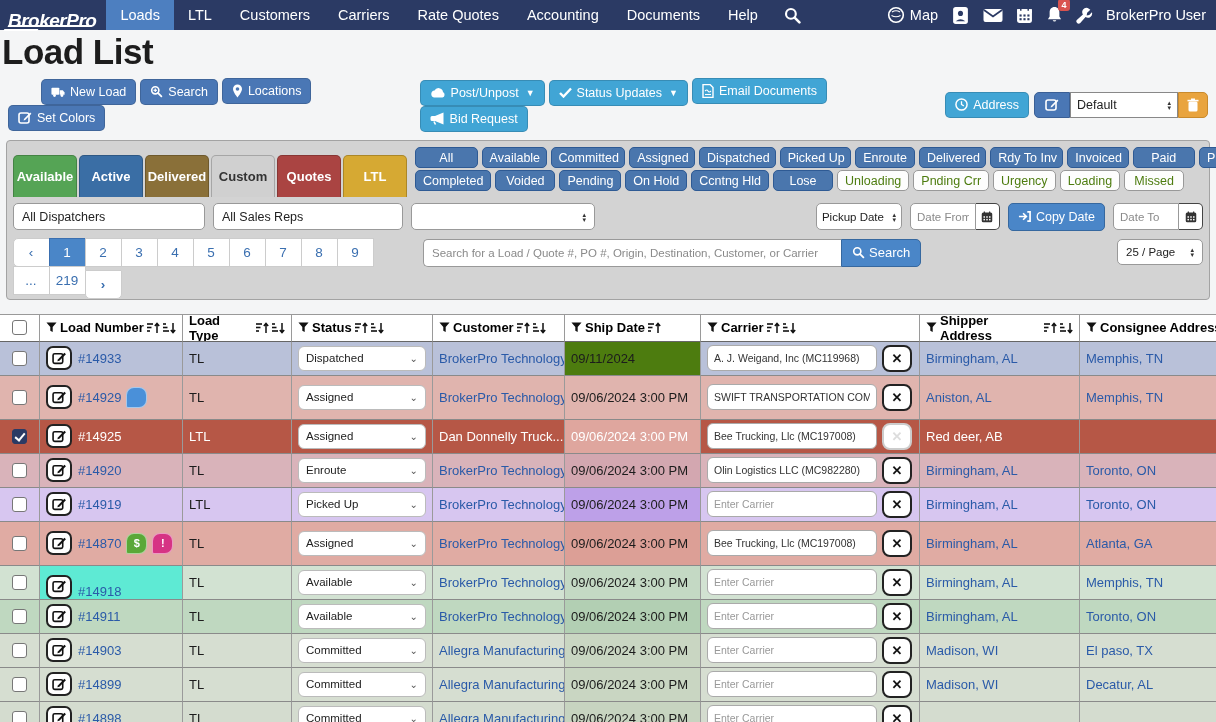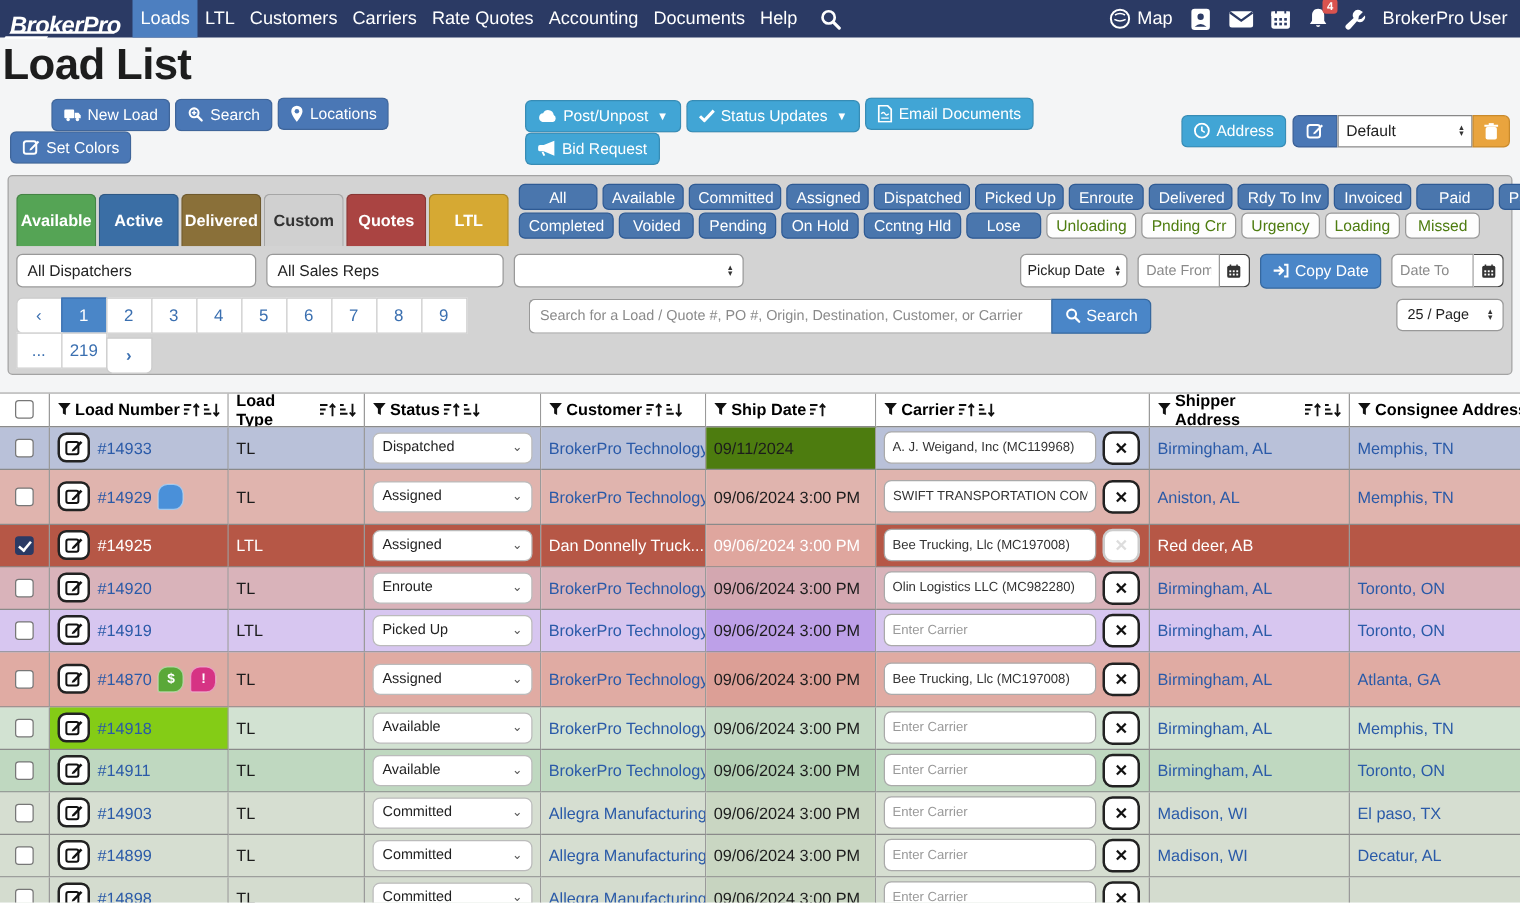"Loads" .nav-item { padding: 0 6px -> 0 14px }
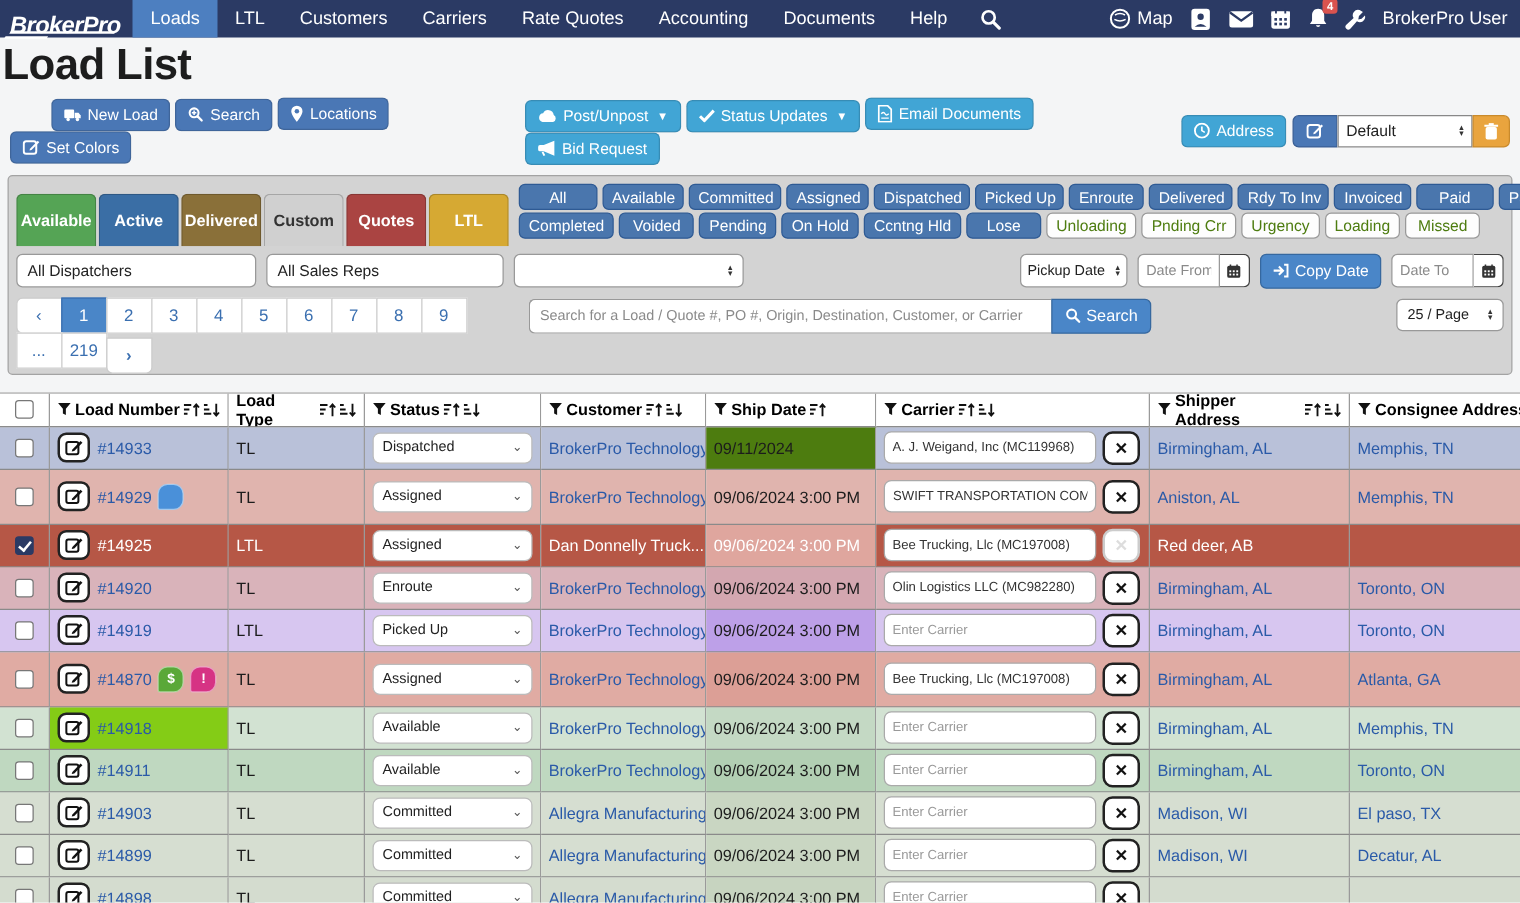"#14918" div { align-items: none -> flex-end; background: #84cc16 -> #5eead4 }
